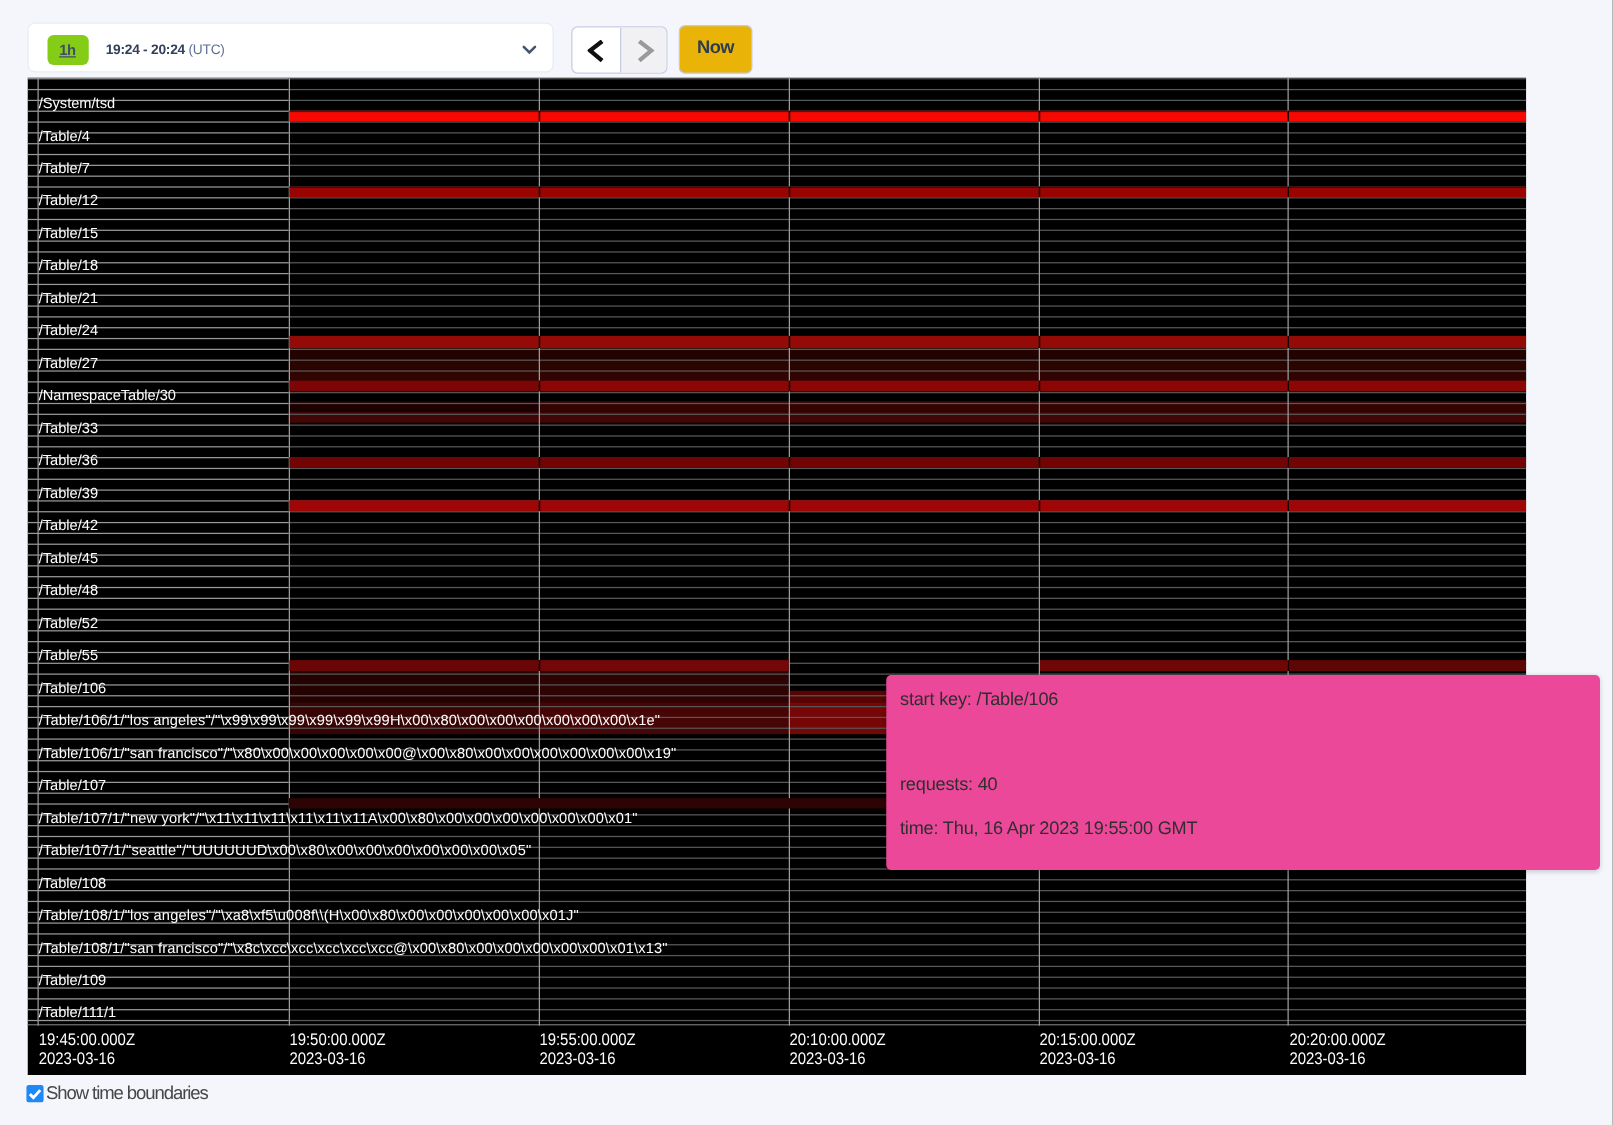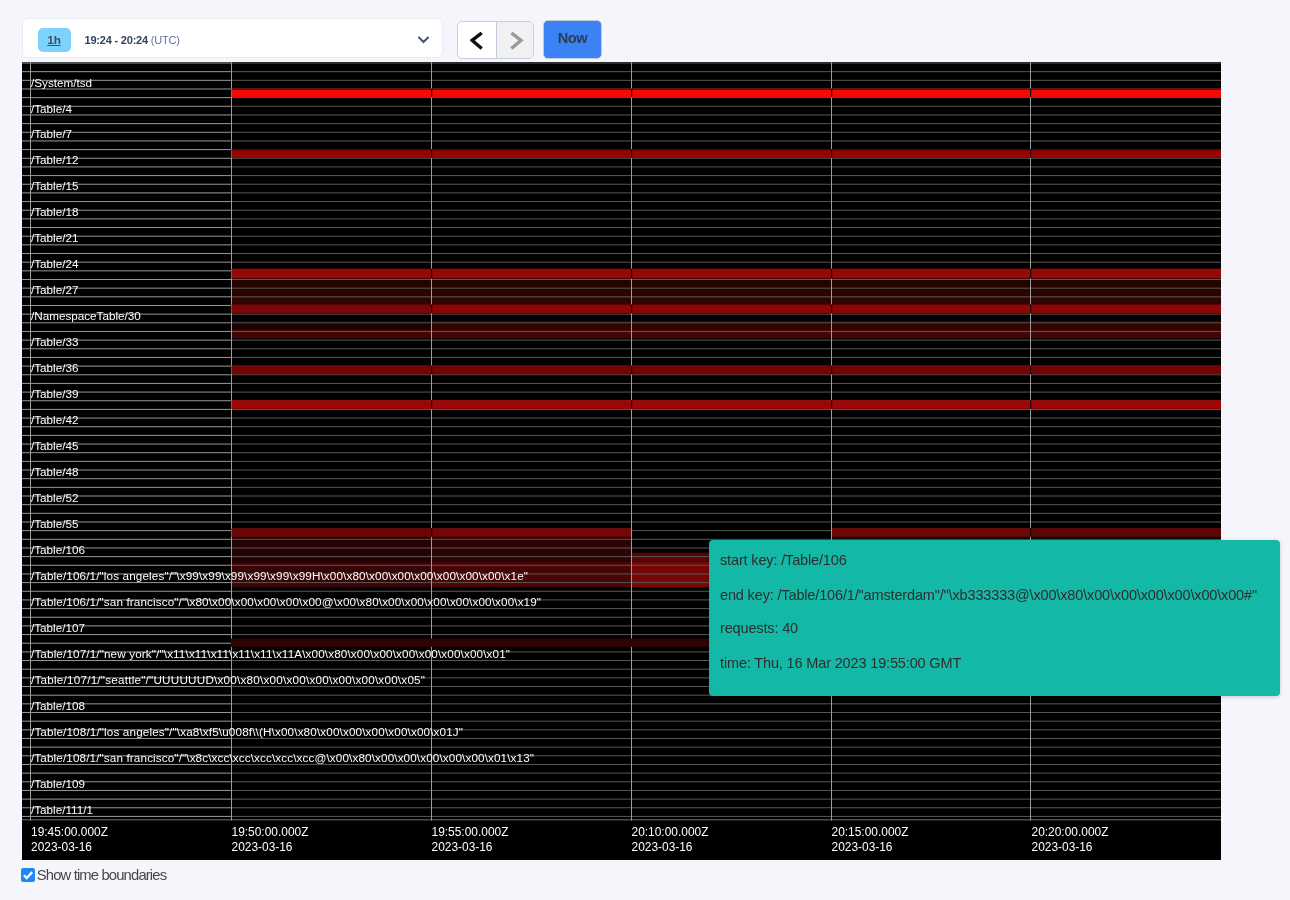"1h" div.abs { background: #7dd3fc -> #84cc16 }
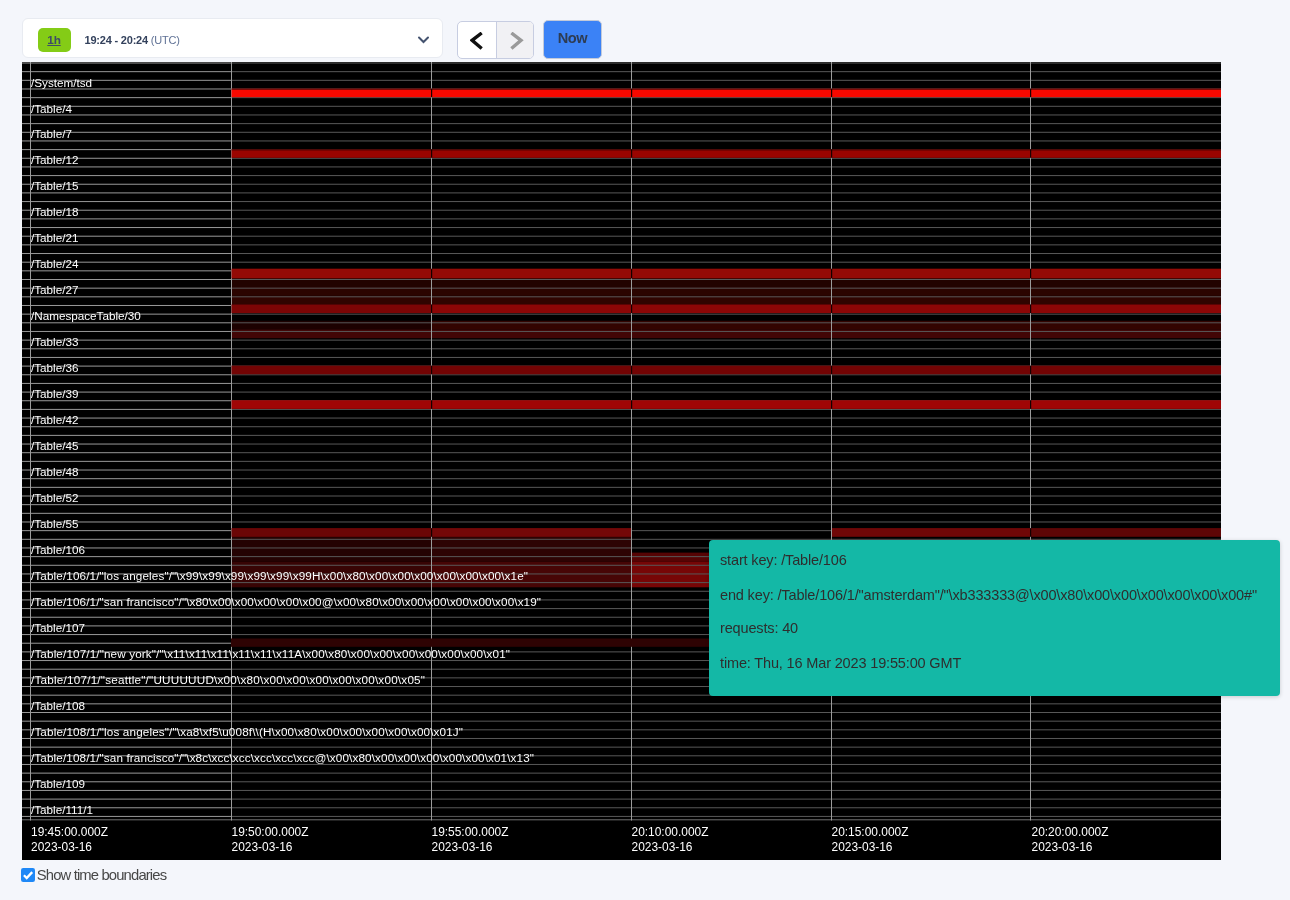"Now" div.abs { background: #3b82f6 -> #eab308 }
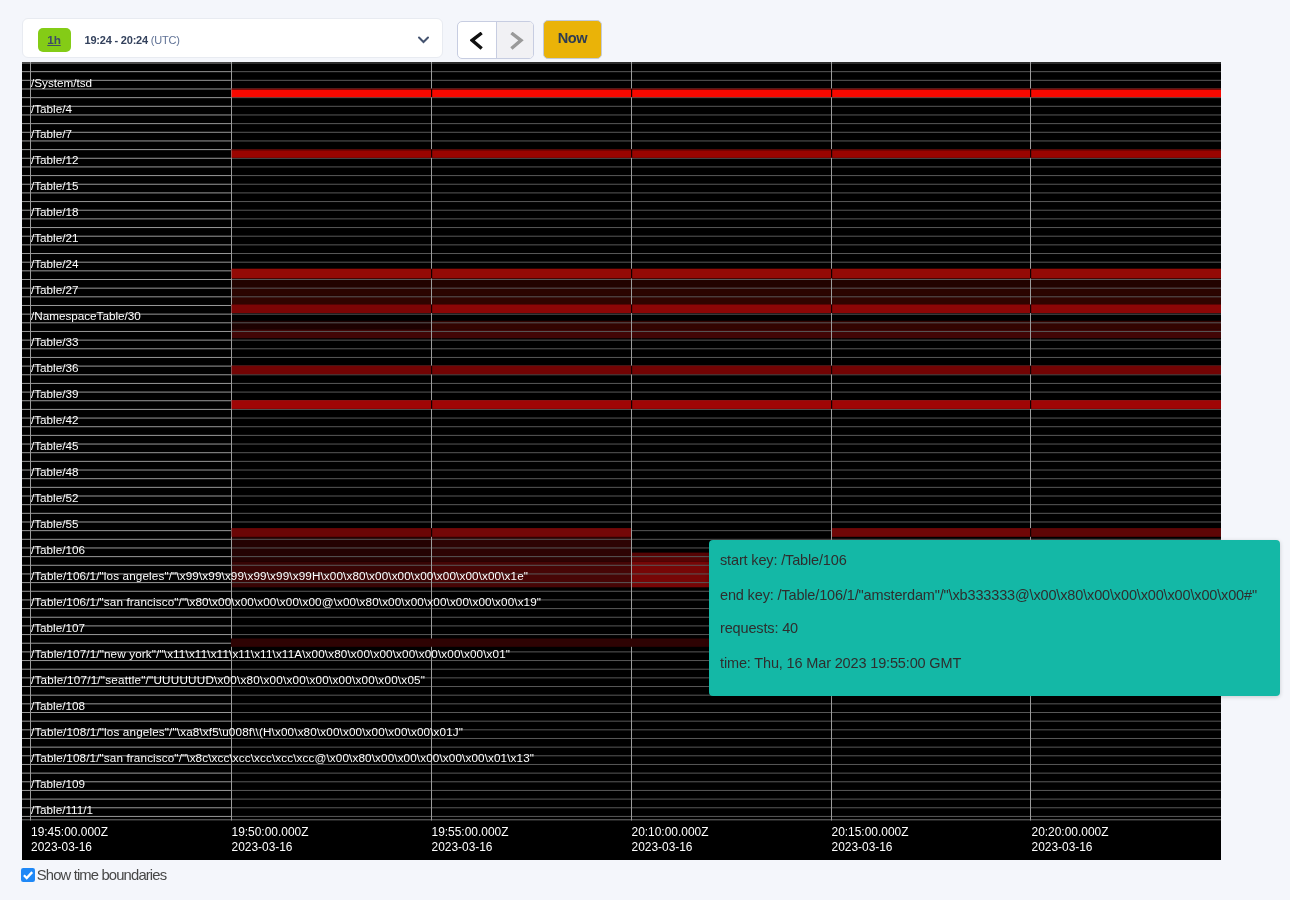"start key: /Table/106" div.abs { background: #14b8a6 -> #ec4899 }
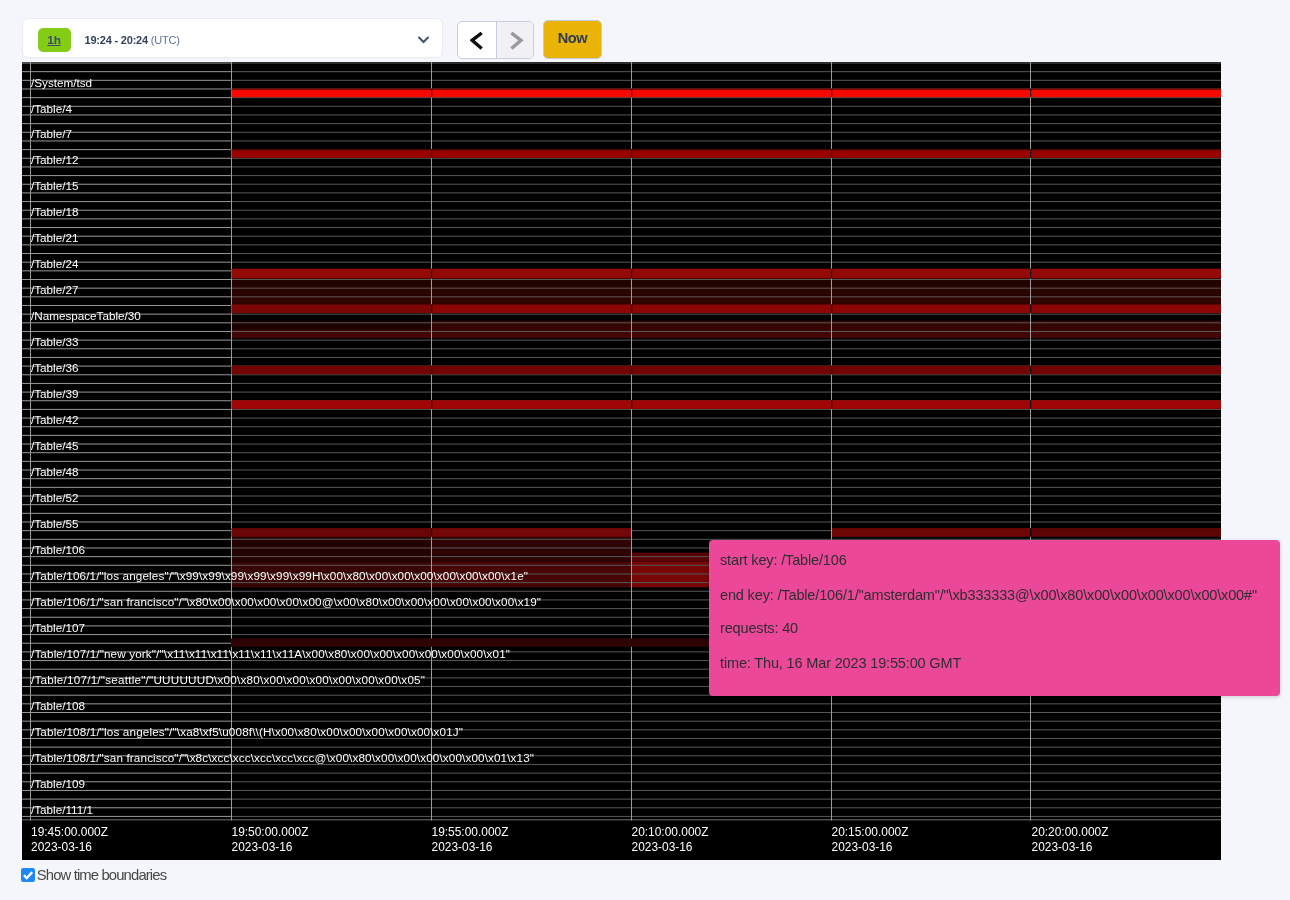"end key:" div.abs { html: <div>end key: /Table/106/1/"amsterdam"/"\xb333333@\x00\x80\x00\x00\x00\x00\x00\x00#"</div> -> none }
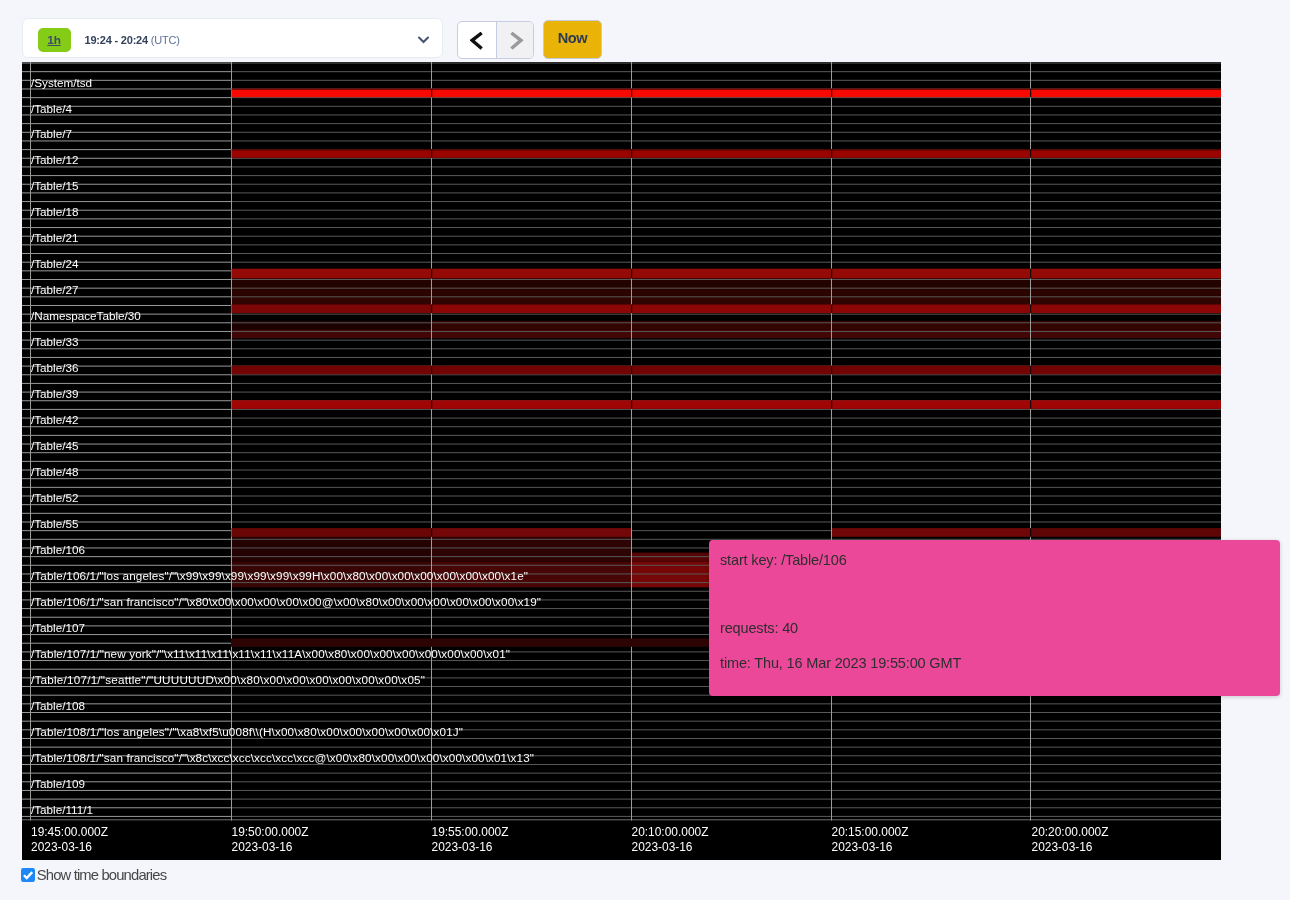"time: Thu, 16 Mar 2023" div.abs { text: Mar -> Apr }
